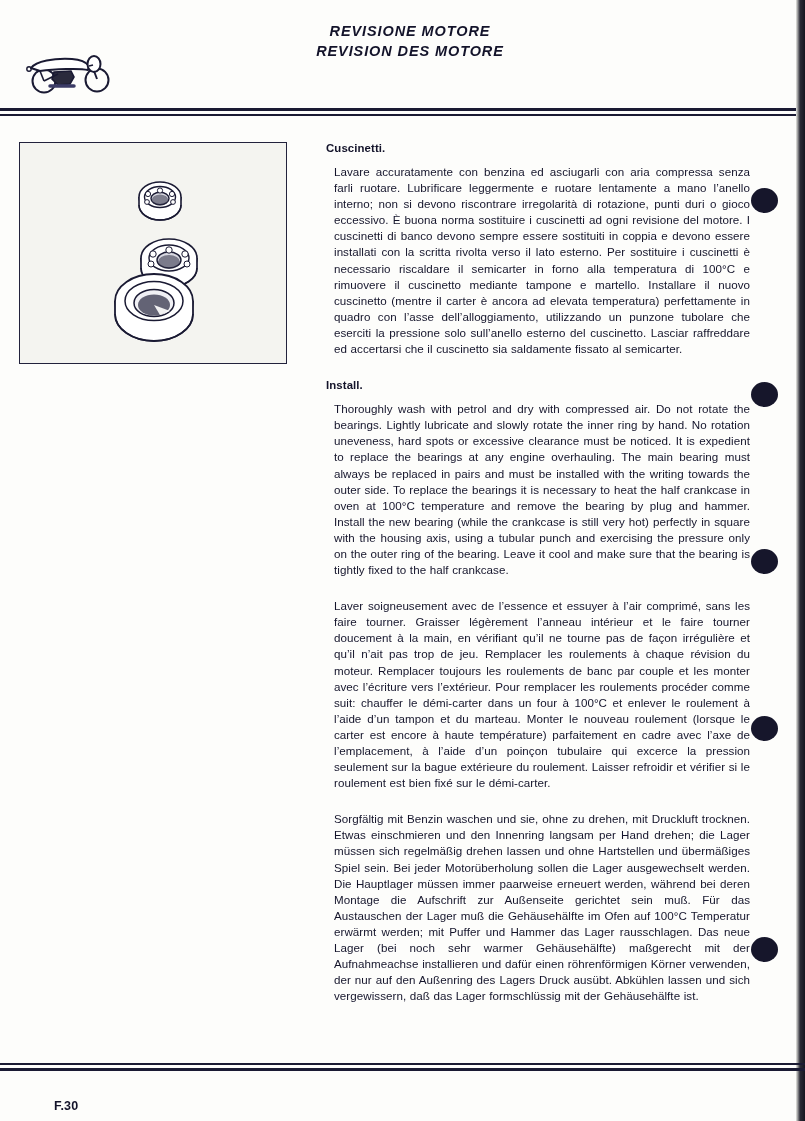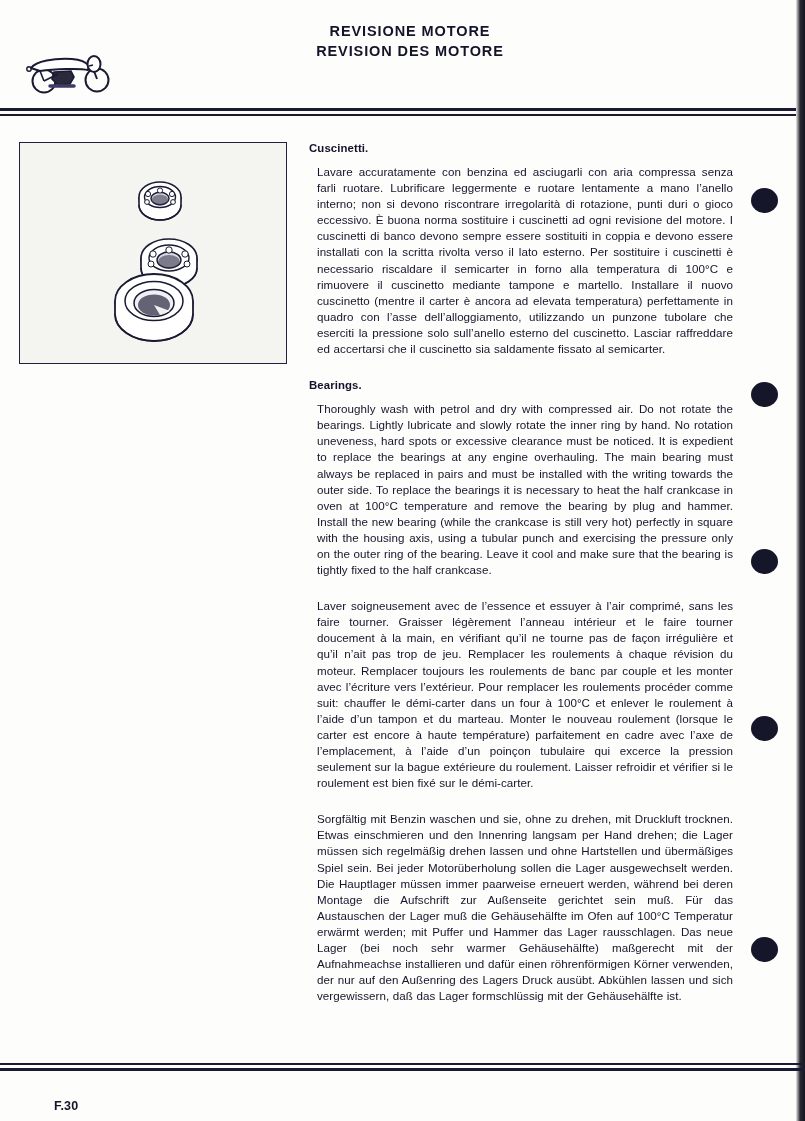"REVISIONE MOTORE" .header { font-style: none -> italic }
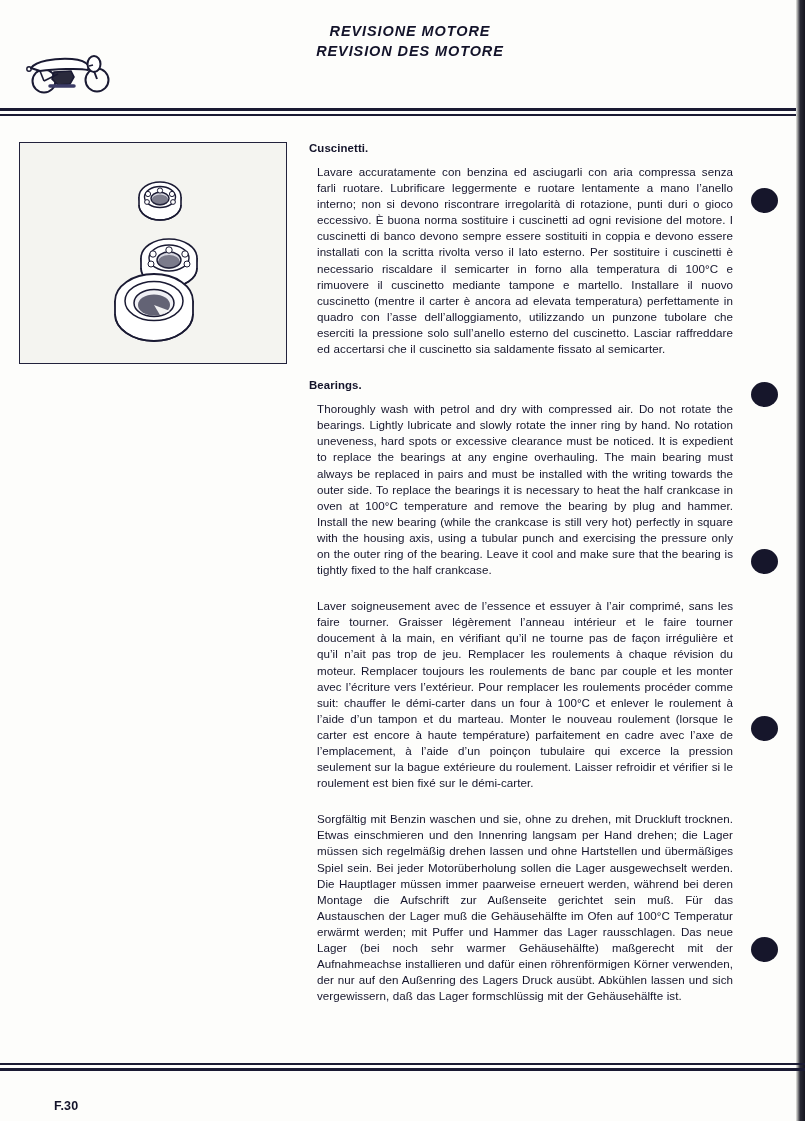"Cuscinetti." .text-col { left: 309px -> 326px }
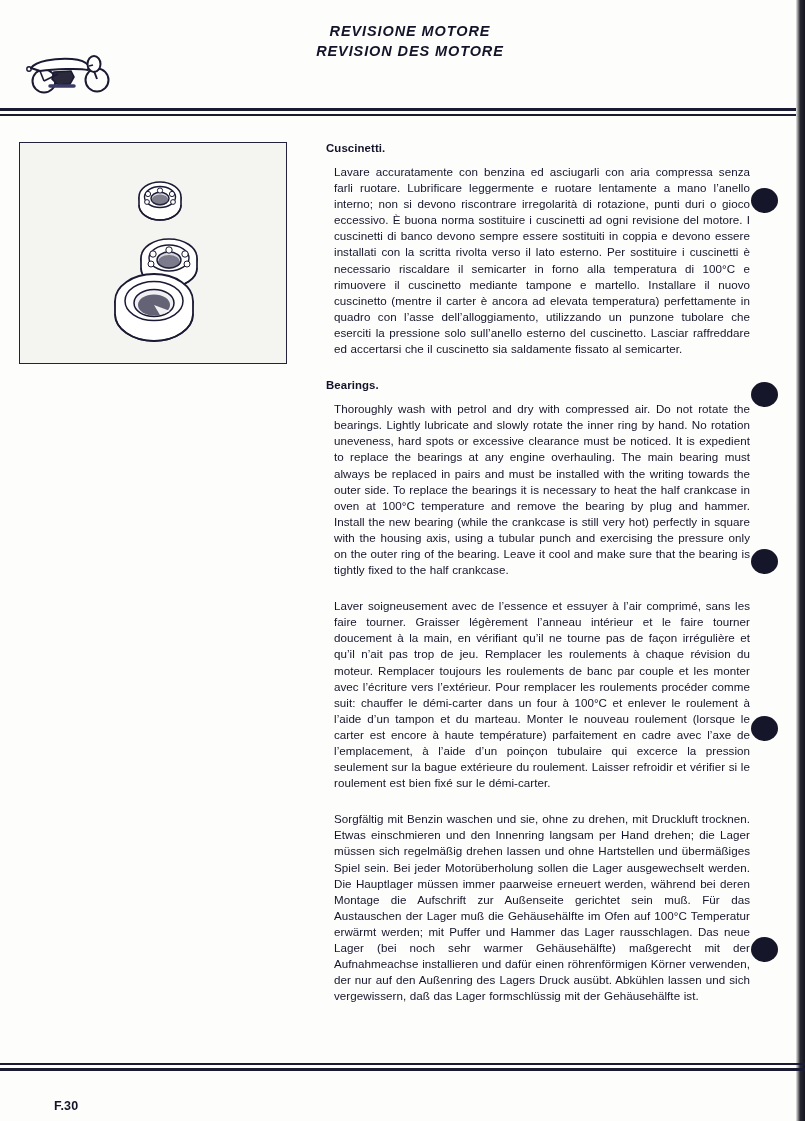"Bearings." h2.section-heading { text: Bearings -> Install }
